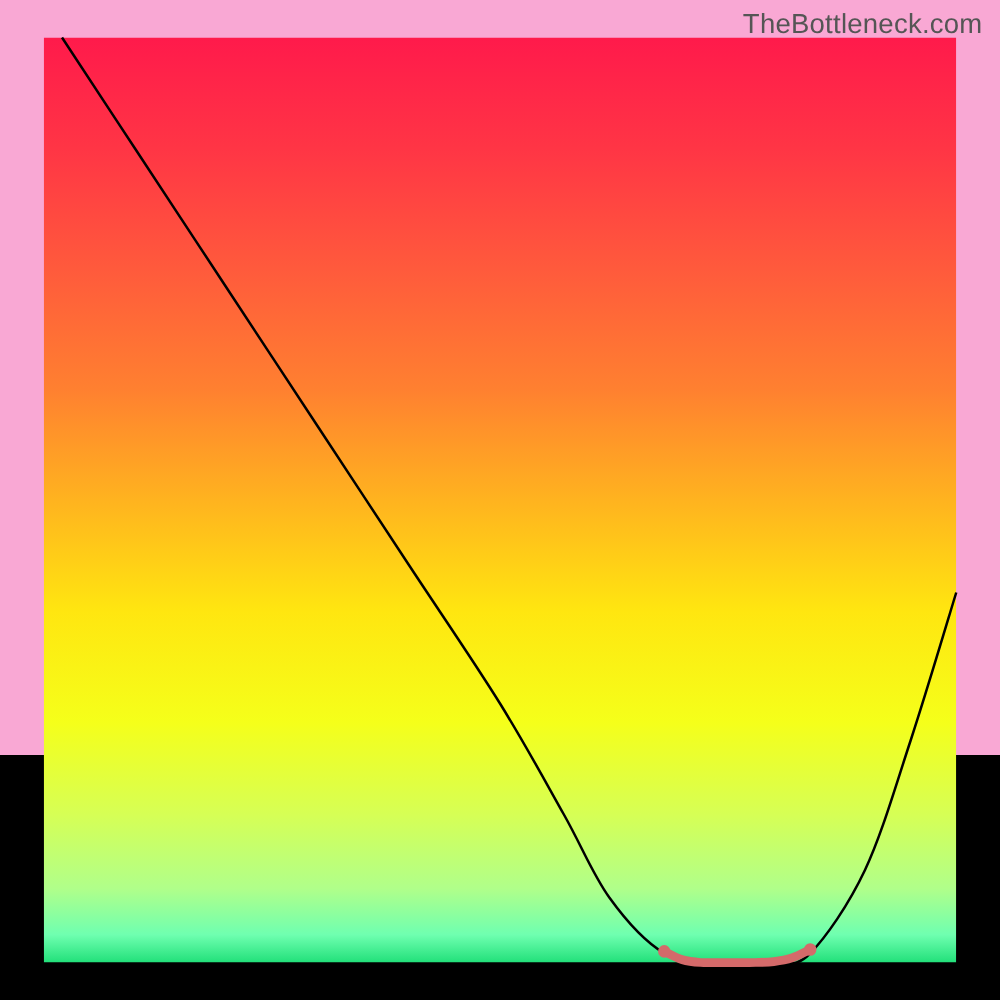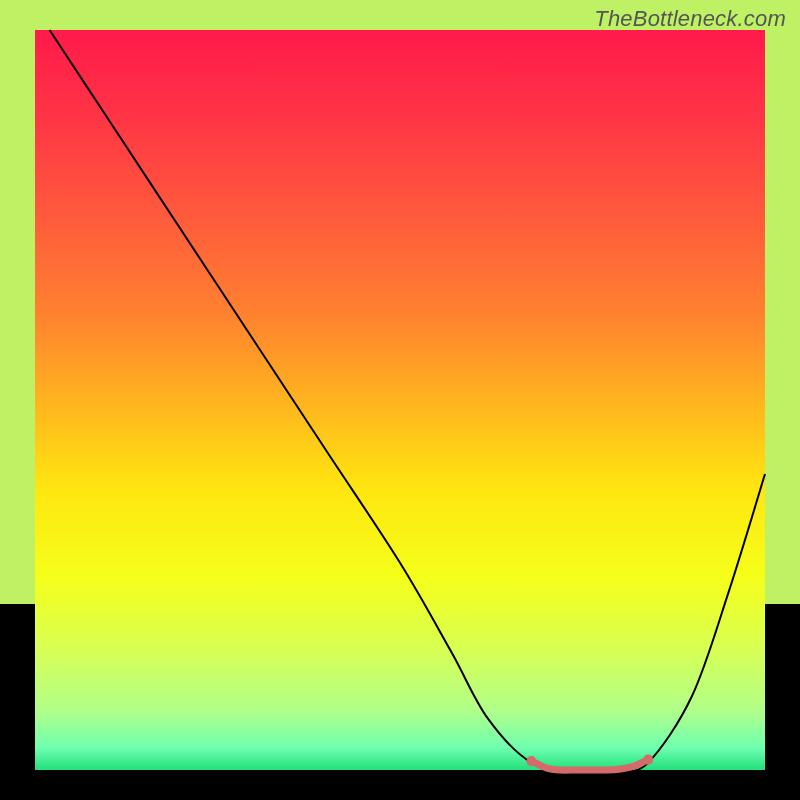"TheBottleneck.com" .frame { background: #bef264 -> #f9a8d4; font-style: italic -> none }
